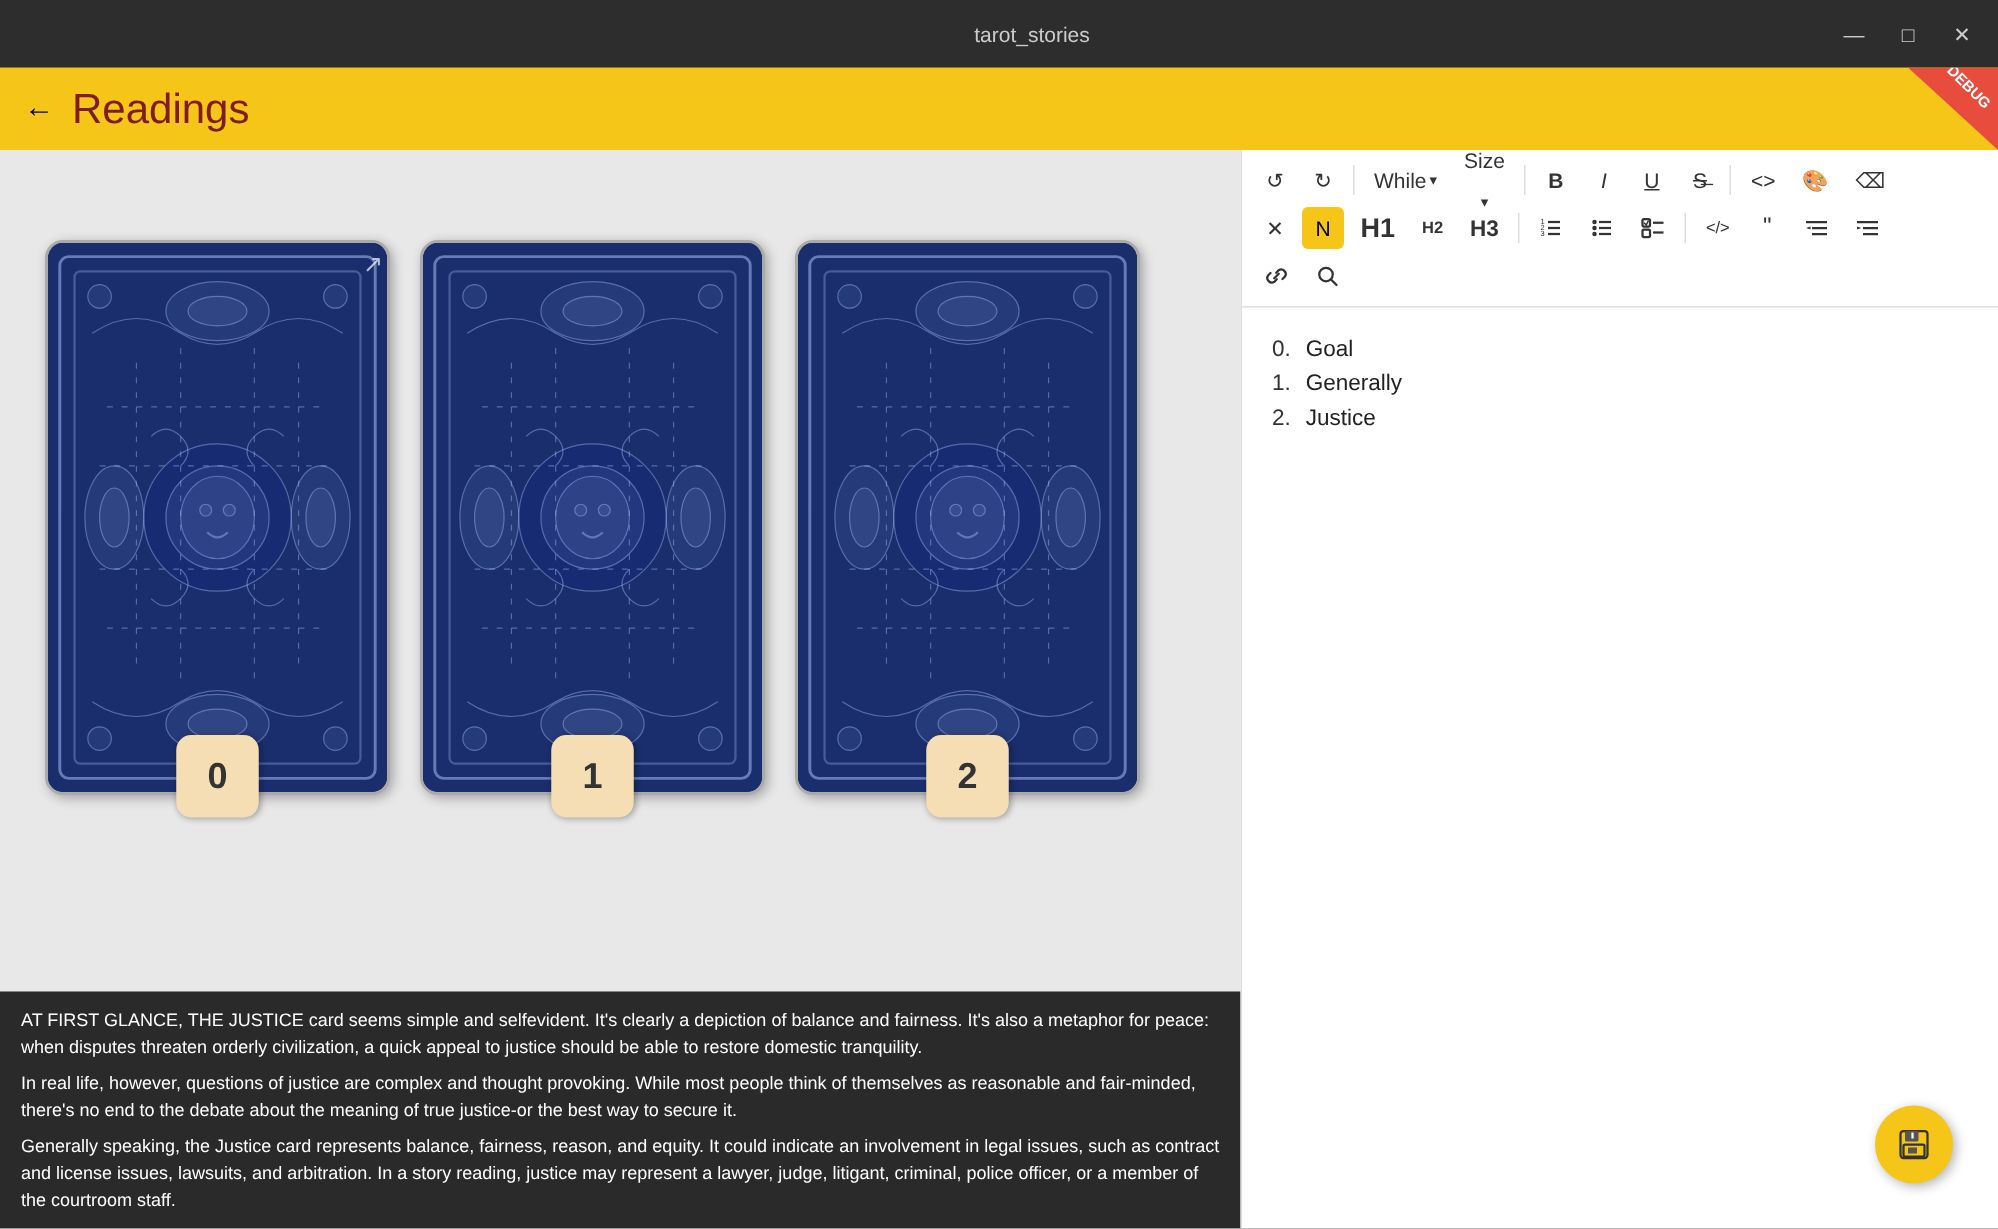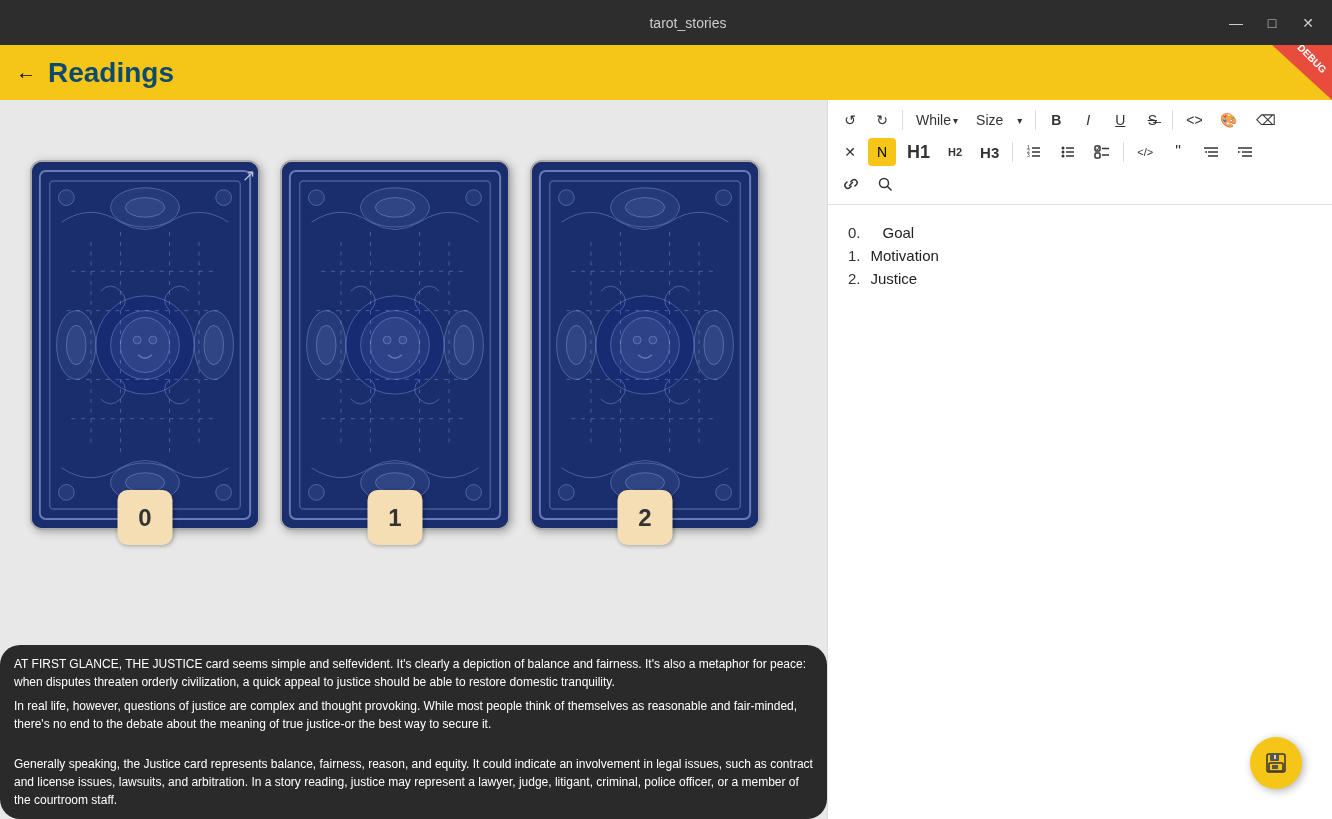"Readings" .header-title { color: #0c4a6e -> #7f1d1d; font-weight: 700 -> 400 }
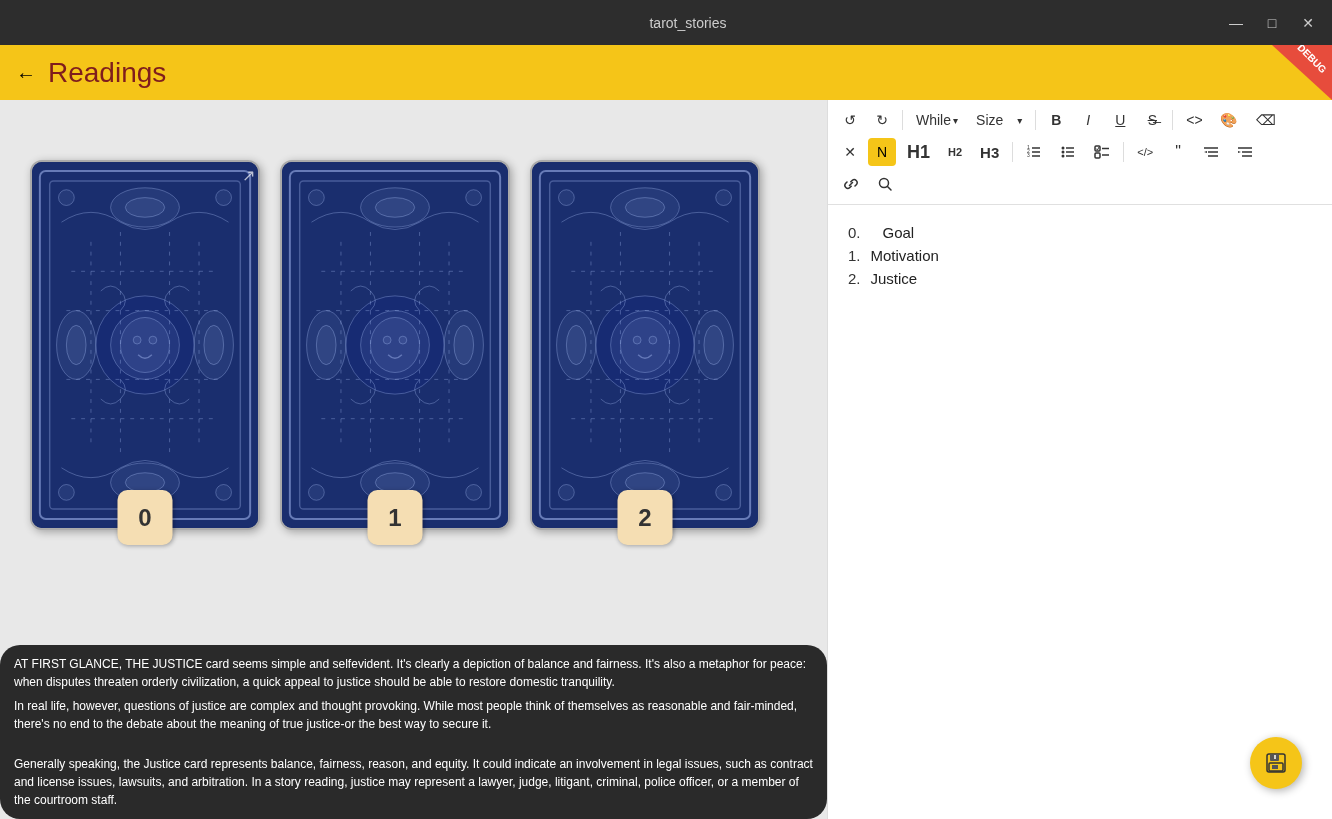"Size" button.tb-btn { flex-direction: none -> column }
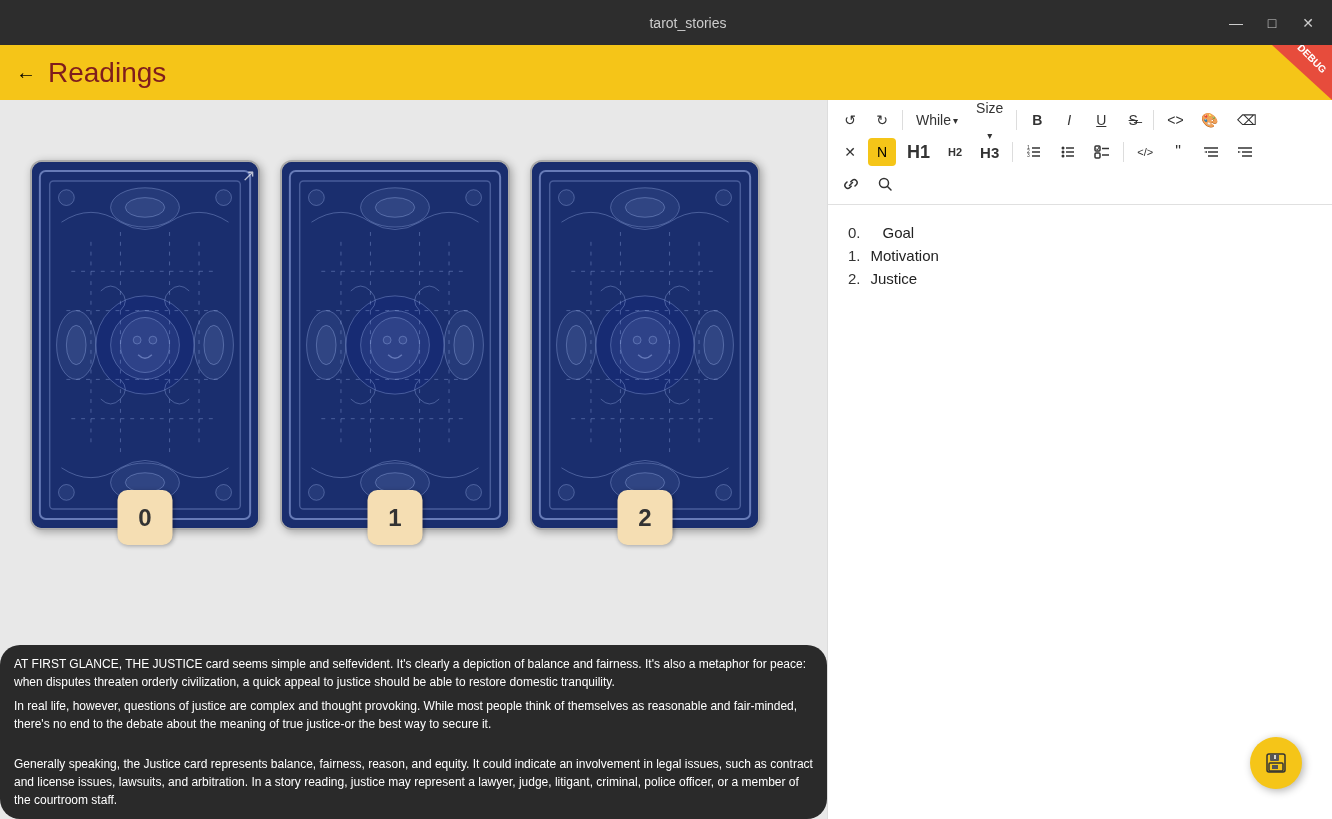"Goal" span { margin-left: 18px -> 6px }
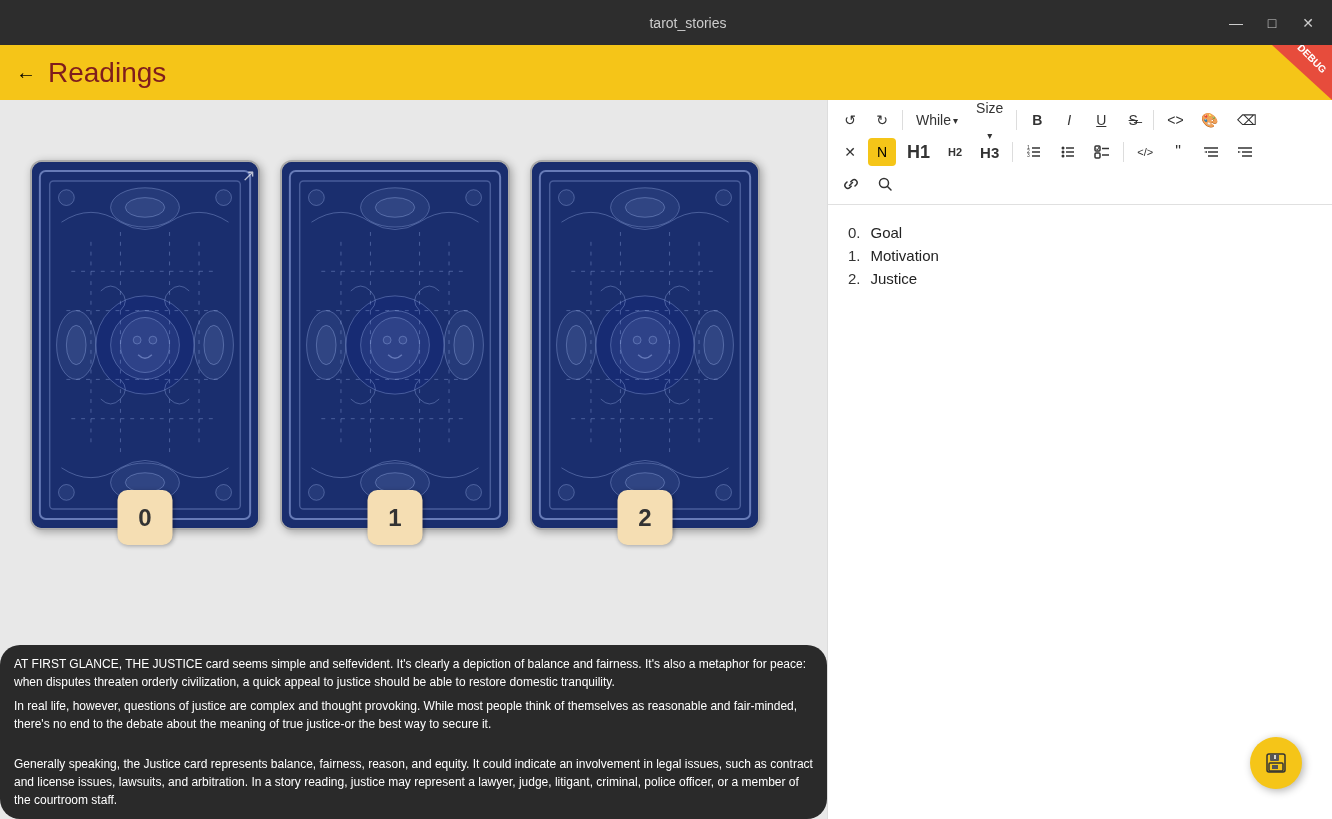"Motivation" span { text: Motivation -> Generally }
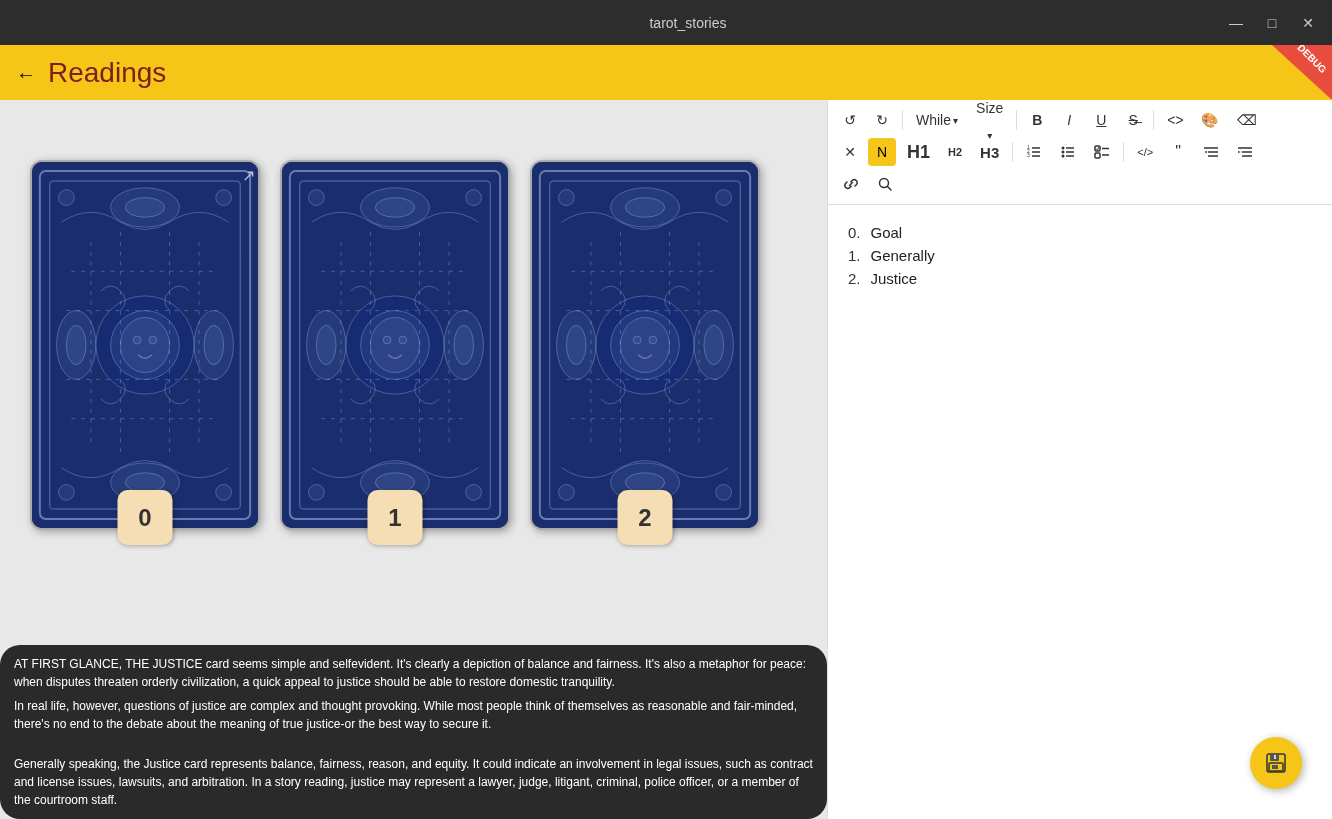"AT FIRST GLANCE, THE JUSTICE" .info-panel { border-radius: 20px -> none }
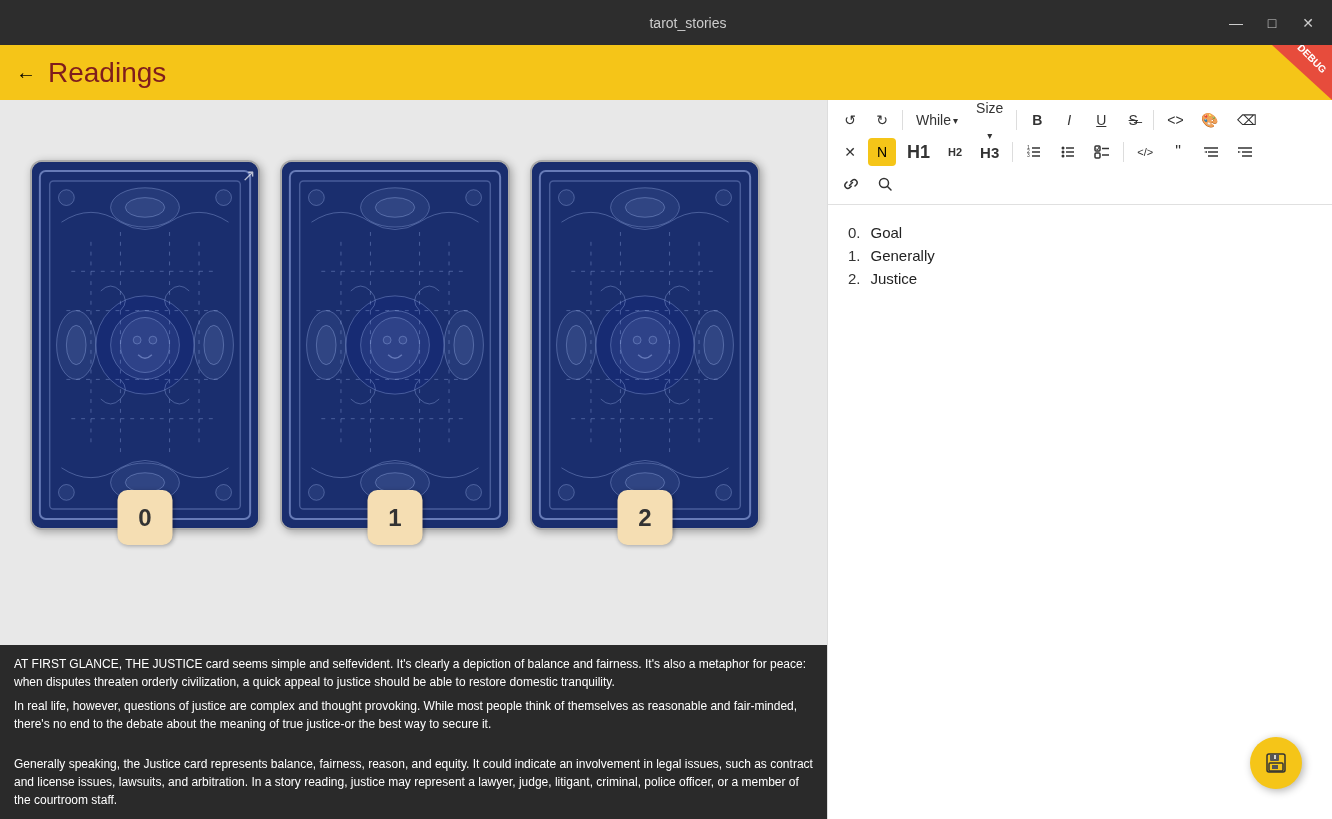"In real life, however, questions" p { margin-bottom: 22px -> 6px }
